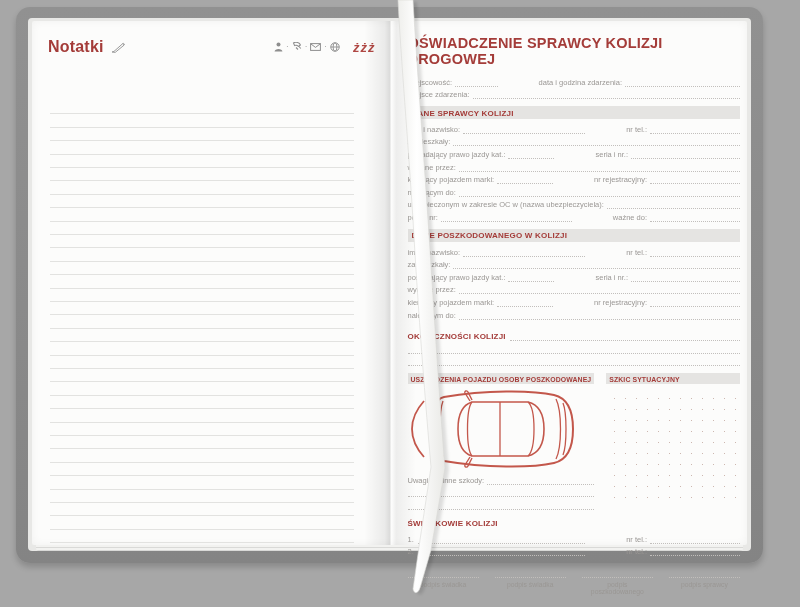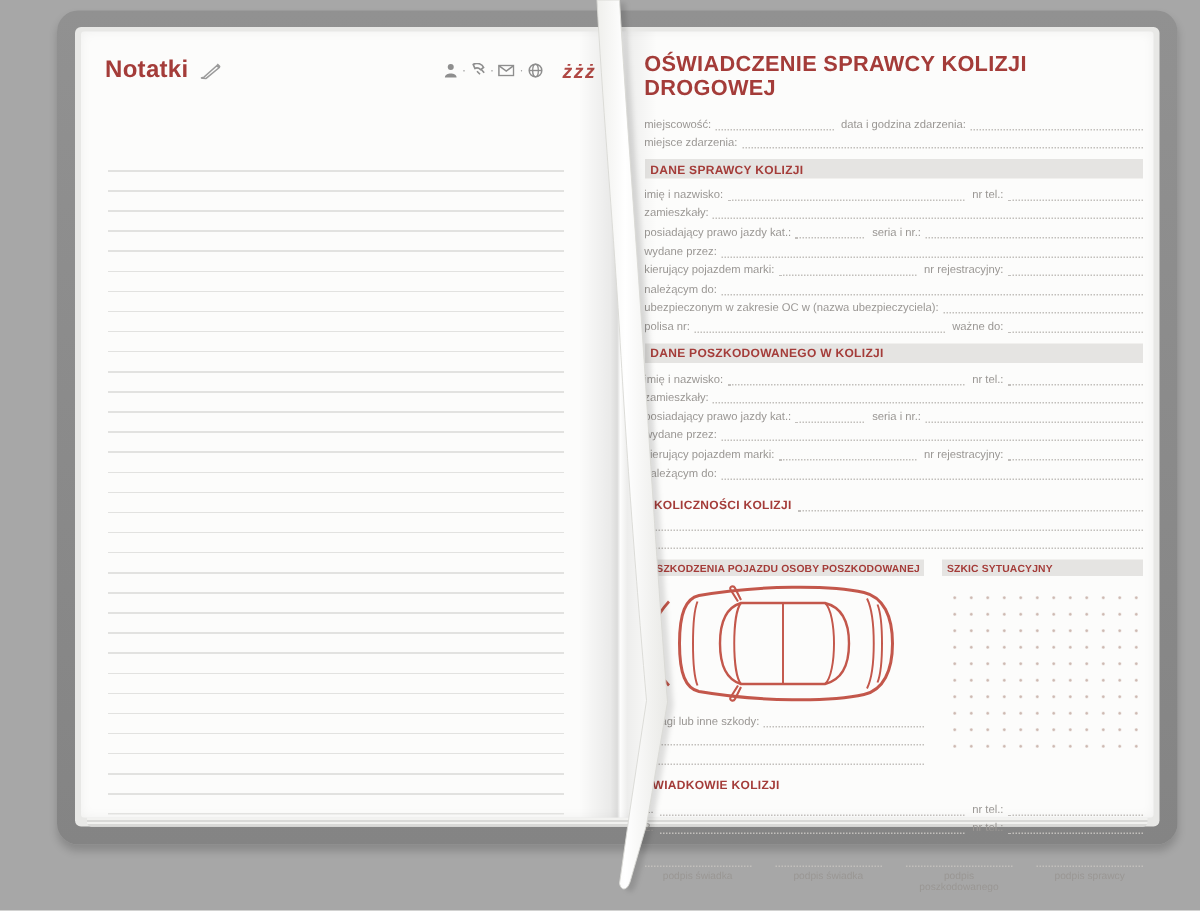"Notatki" .book { left: 38px -> 16px }
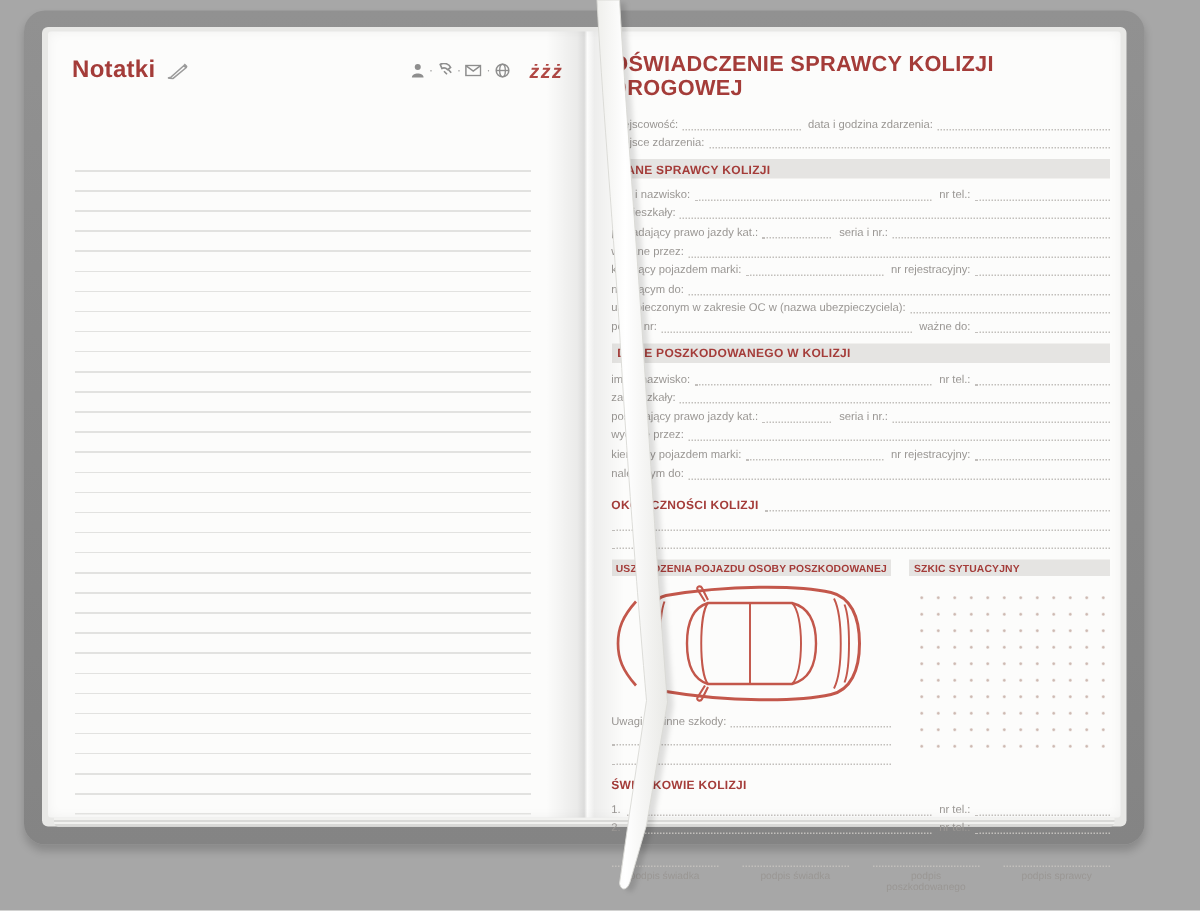"data i godzina zdarzenia:" .lab.after { margin-left: none -> 36px }
